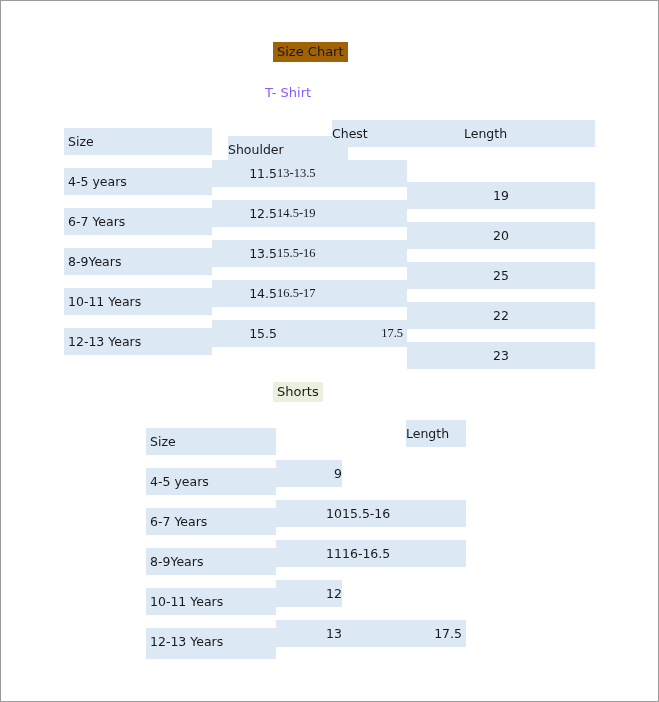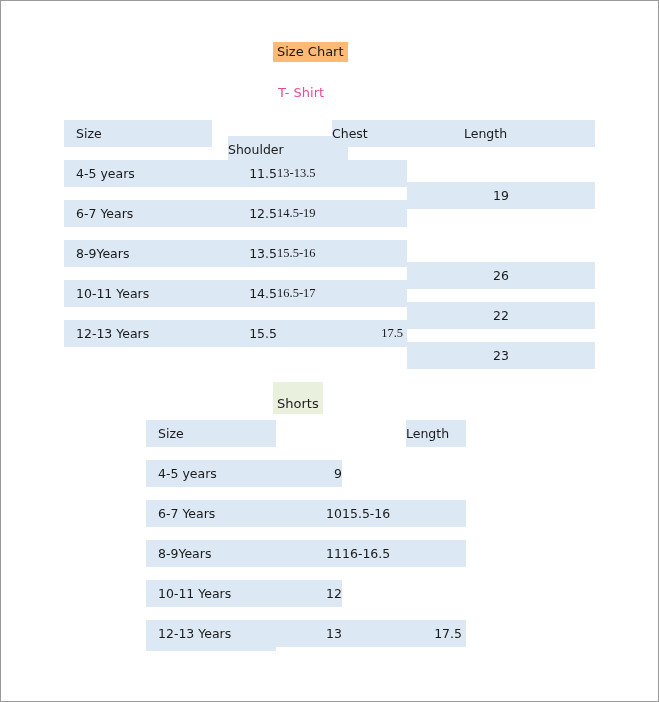"Size Chart" .doc-title { background: #fdba74 -> #a16207 }
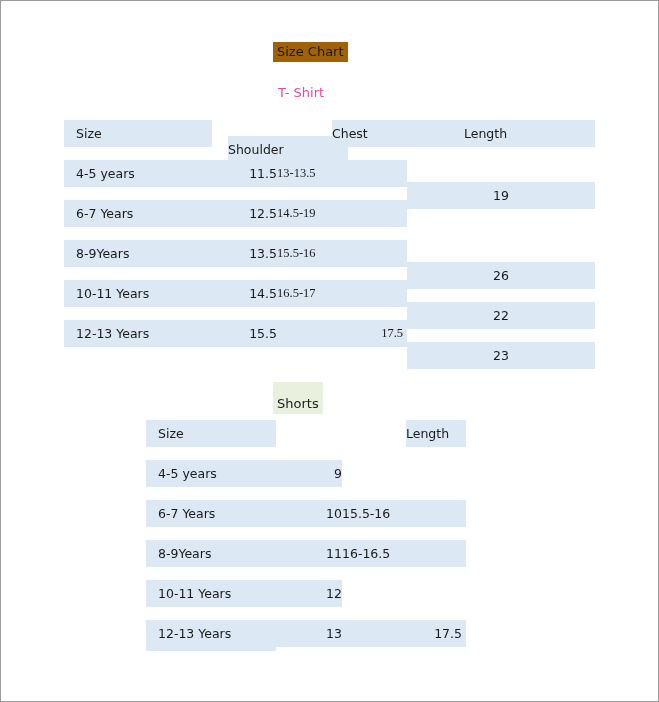"T- Shirt" .section-subtitle { color: #ec4899 -> #8b5cf6; left: 277px -> 264px }
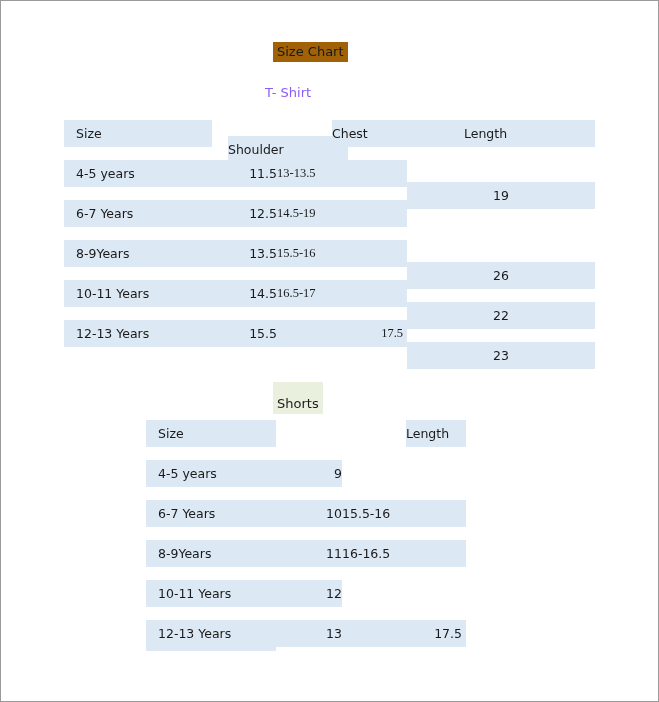"Size" .pad-l8 { margin-top: none -> 8px; padding-left: 12px -> 4px }
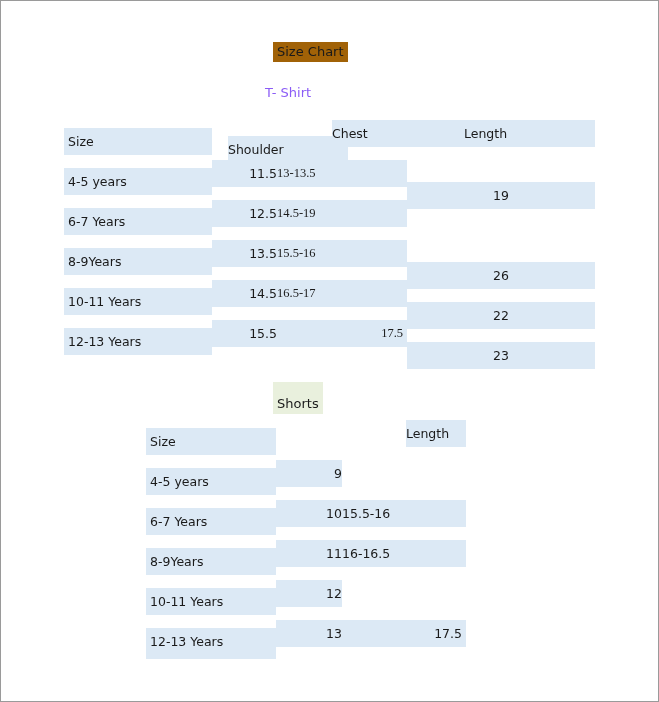"20" div.sz-cell { html: none -> <div>20</div> }
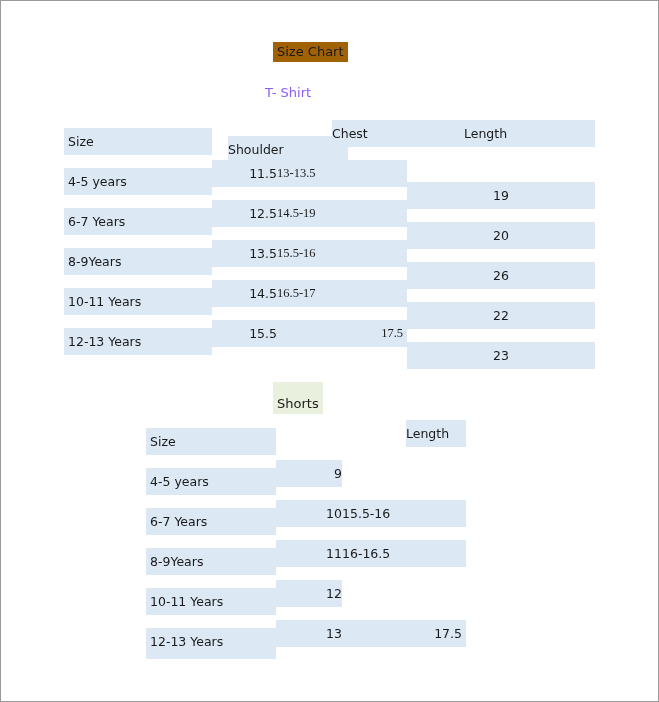"26" div.sz-cell { text: 26 -> 25 }
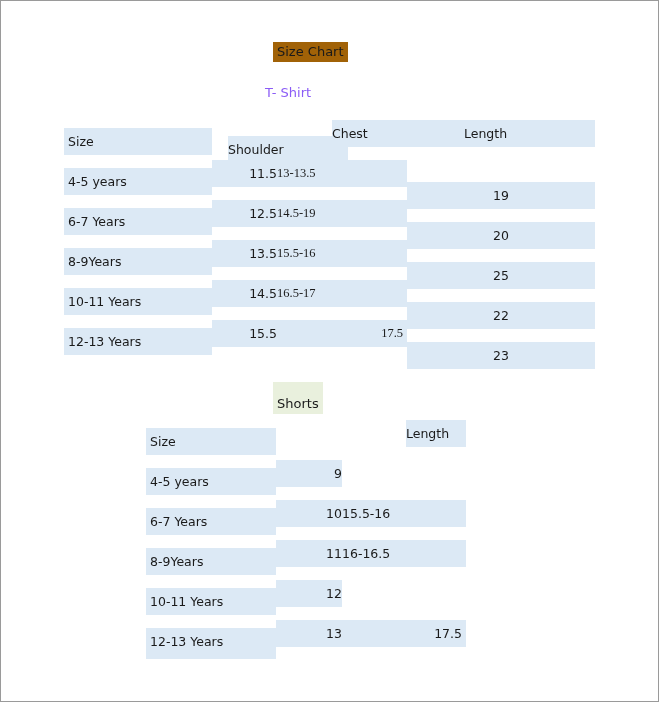"Shorts" .section-title-green { padding: 14px 4px 3px 4px -> 2px 4px 3px 4px }
